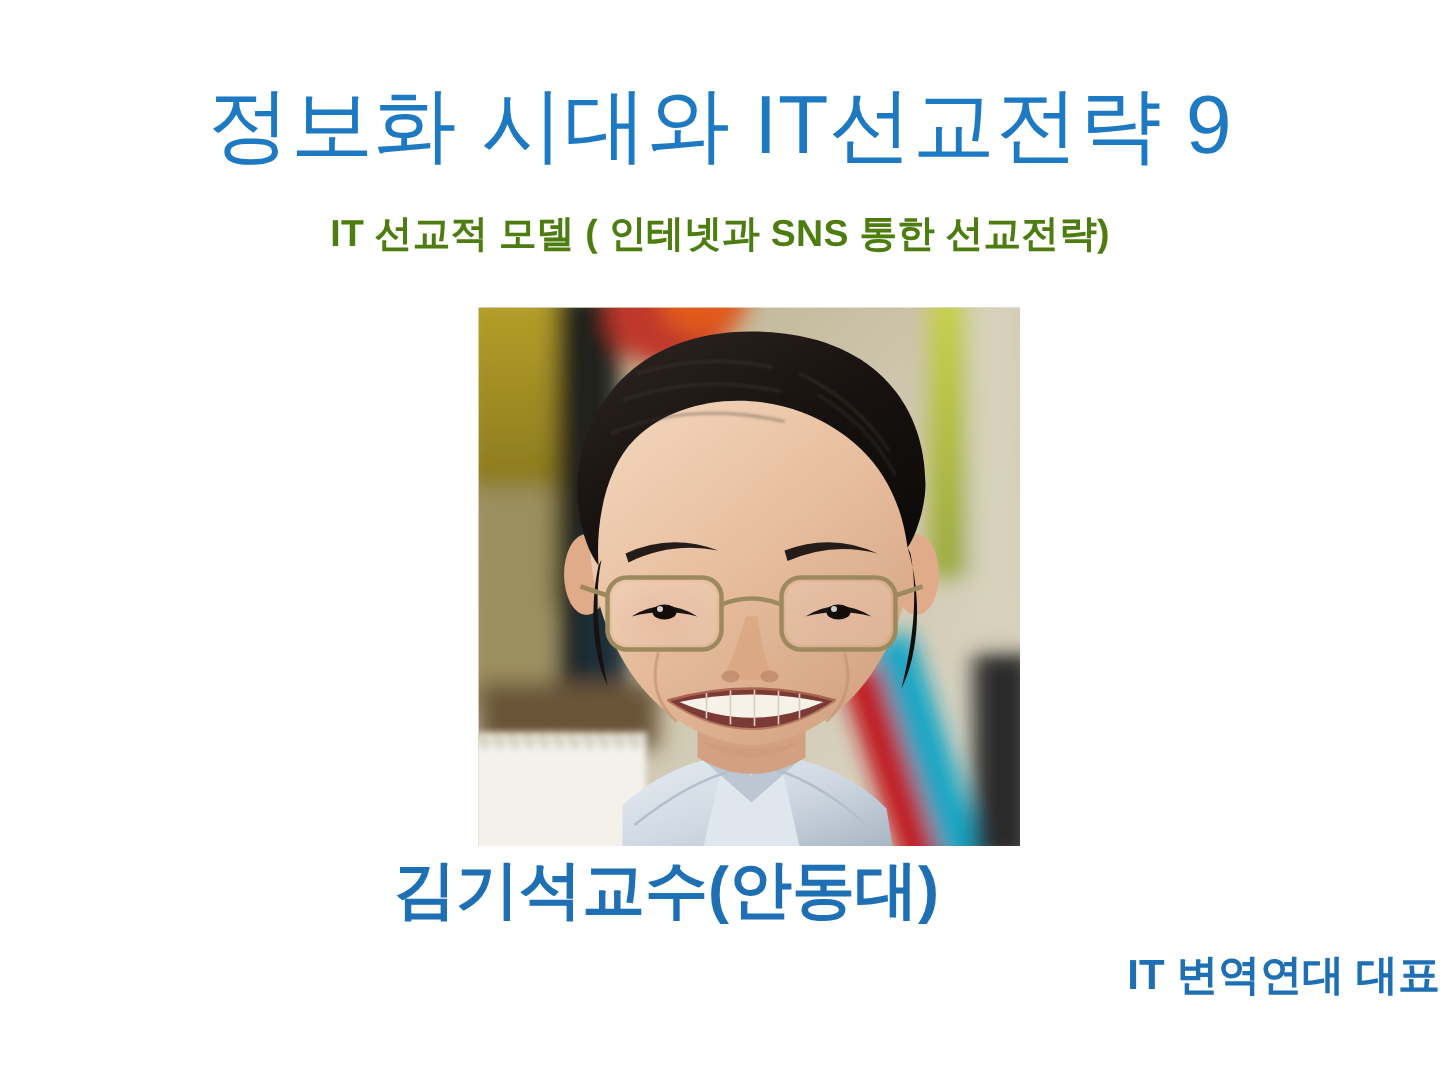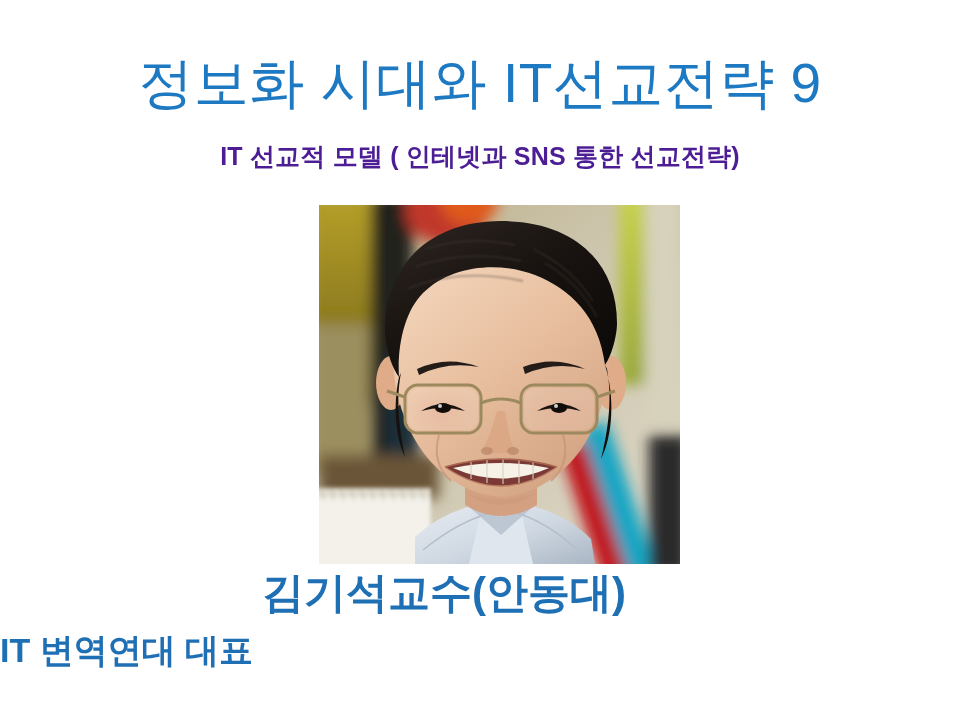"IT 선교적 모델 ( 인테넷과" .slide-subtitle { color: #4c1d95 -> #4d7c0f }
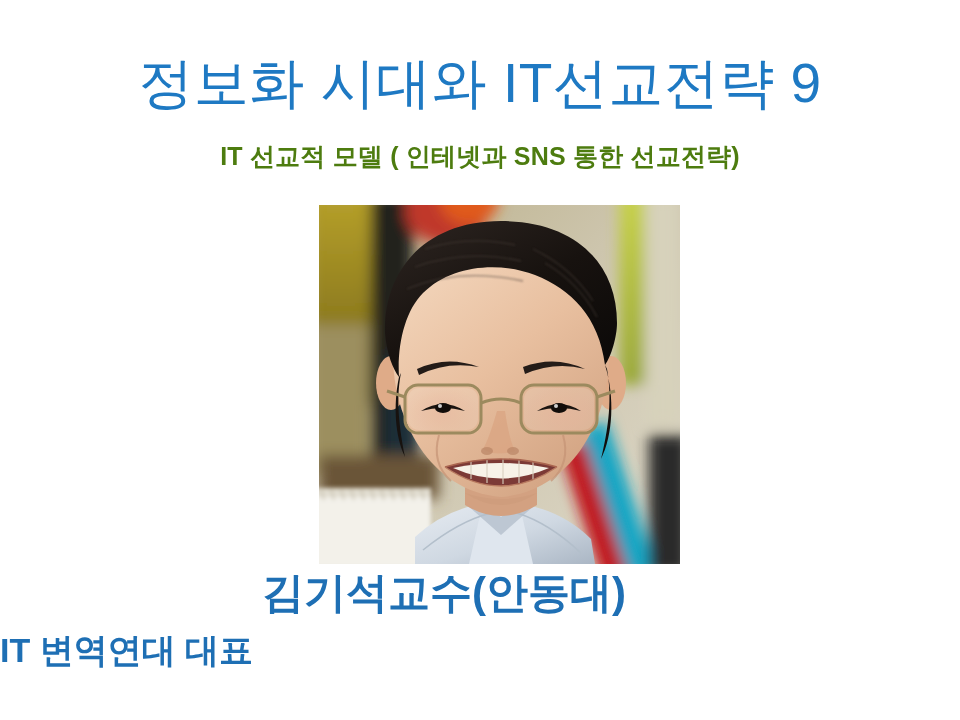"IT 변역연대 대표" .credit-line-2 { font-size: 34px -> 28px; text-align: left -> right }
